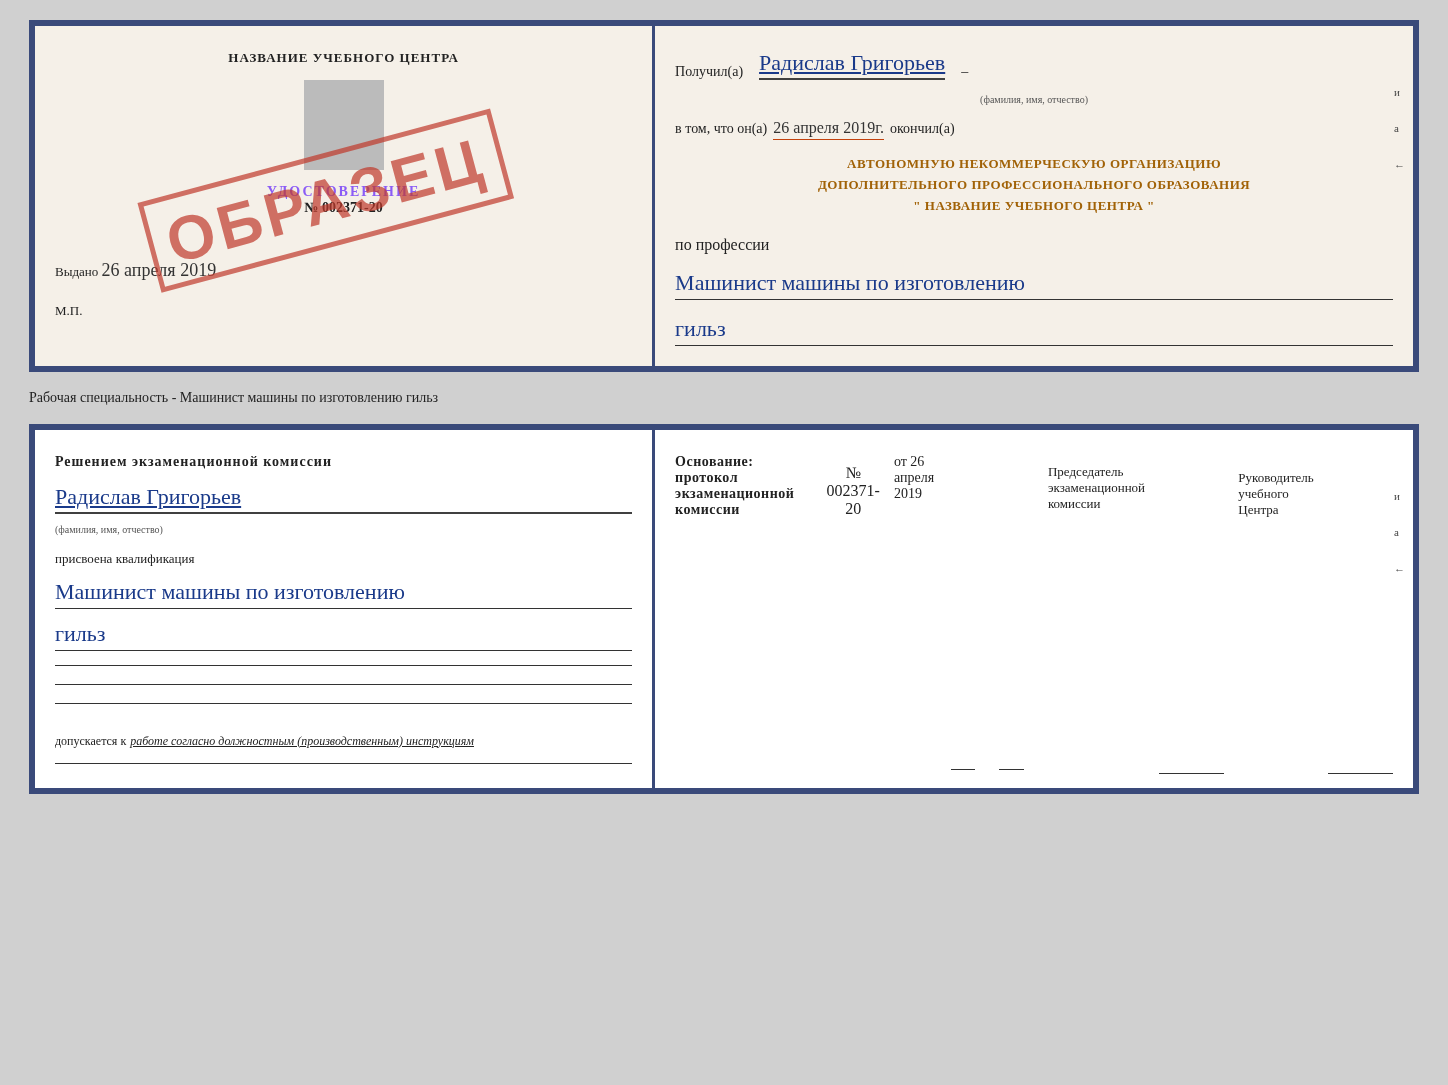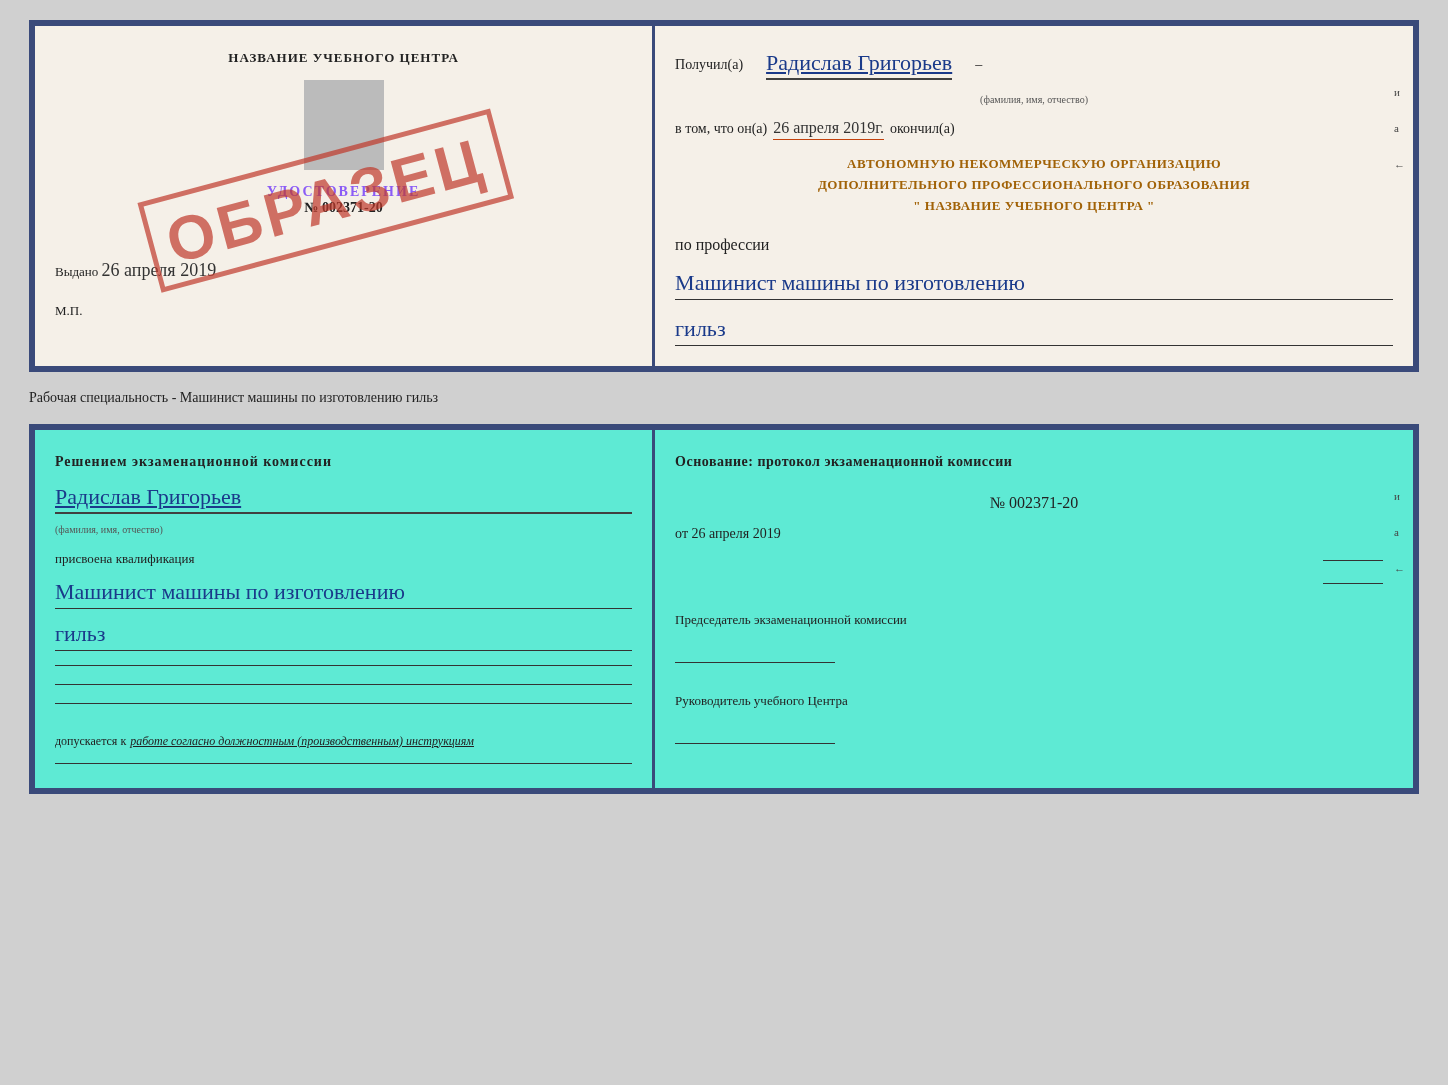"Получил(а)" .poluchil-line { align-items: center -> flex-end; gap: 23px -> 16px }
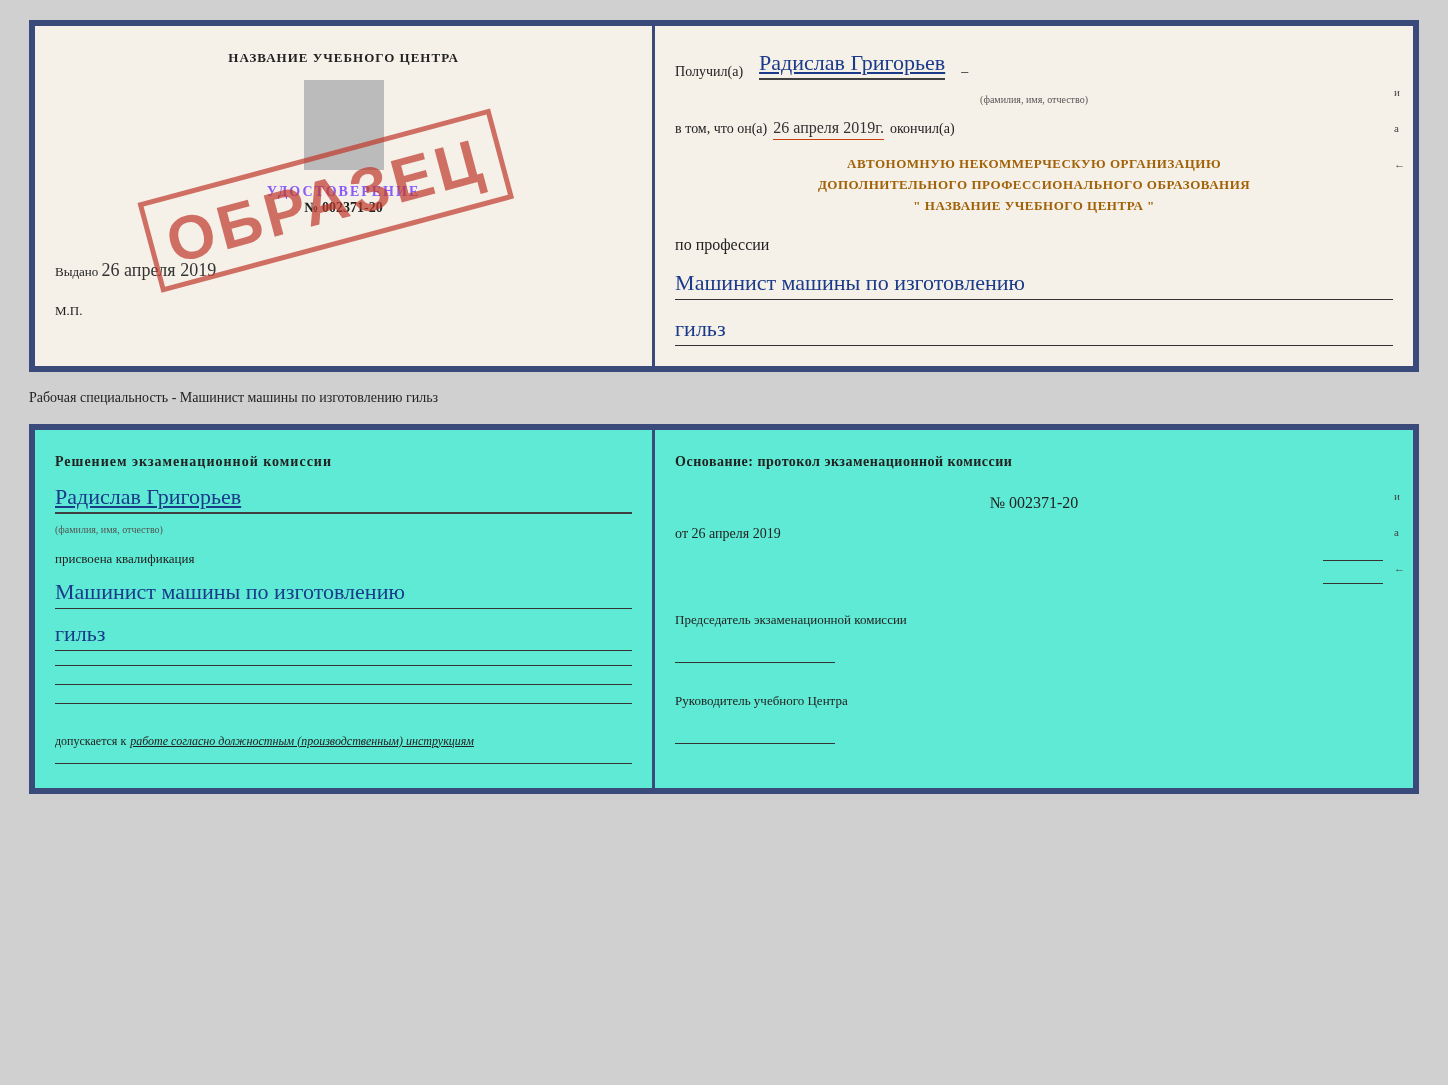"Решением экзаменационной комиссии" .bottom-doc { background: #5eead4 -> #ffffff }
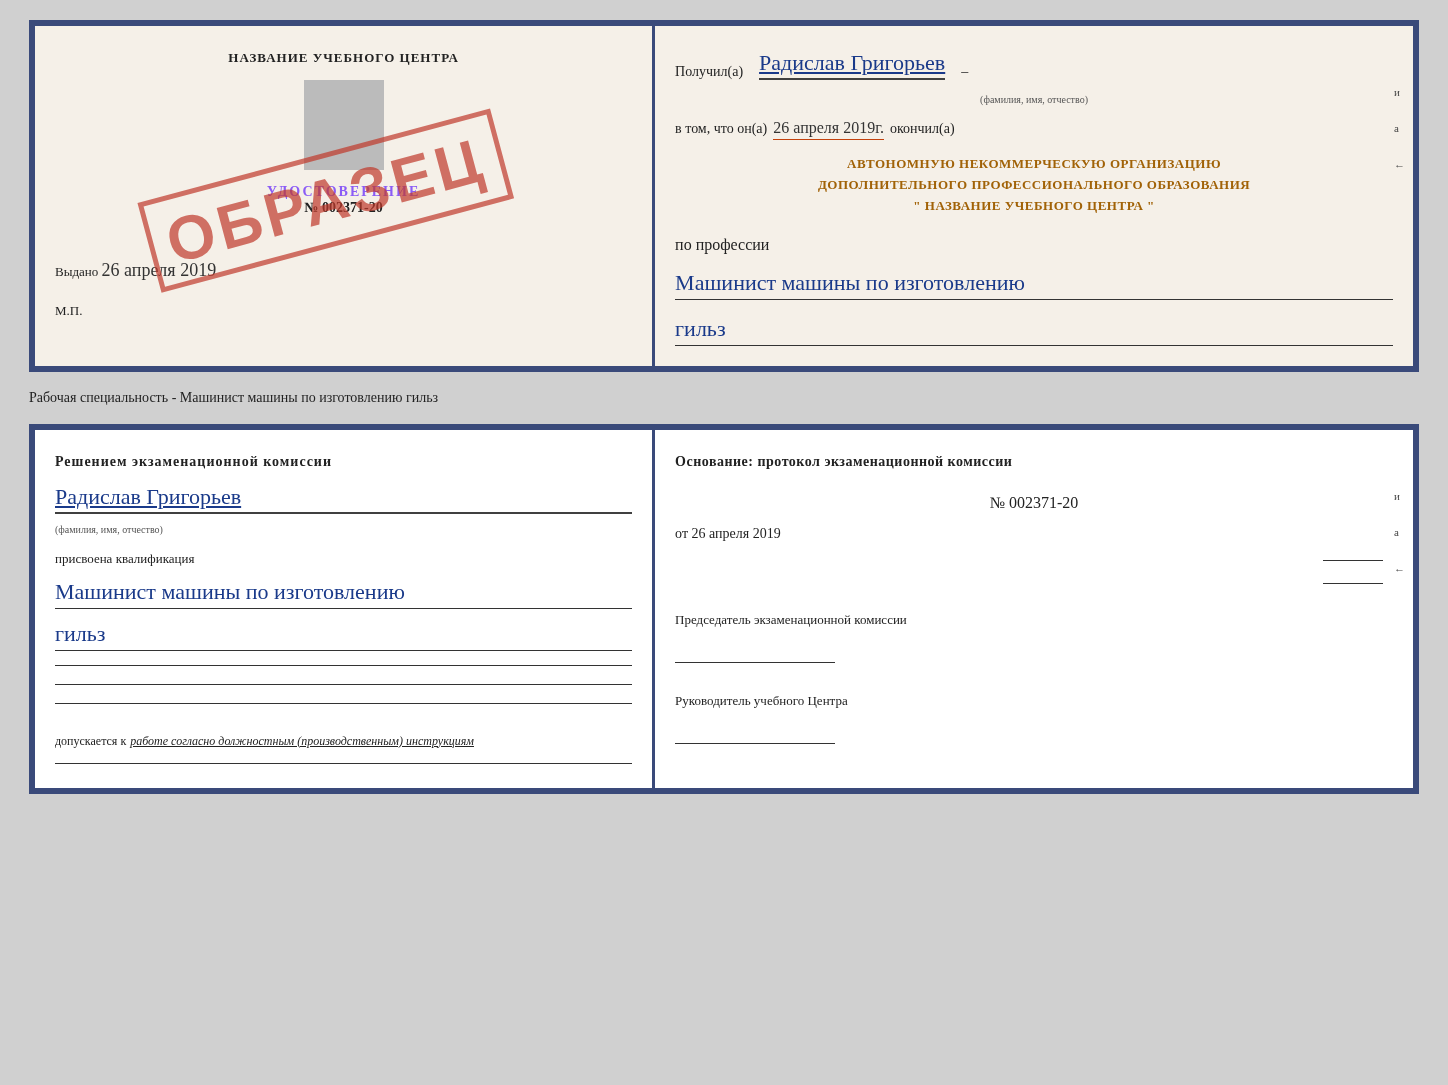"Основание: протокол экзаменационной" .bottom-right { flex-direction: column -> none }
